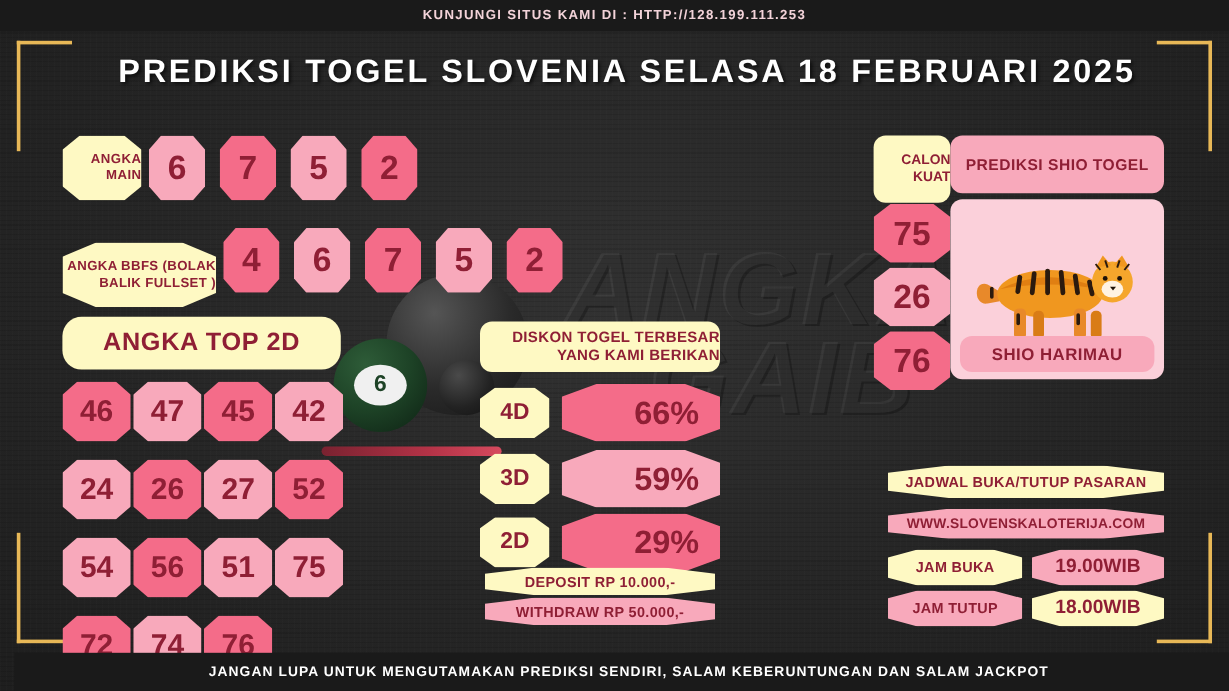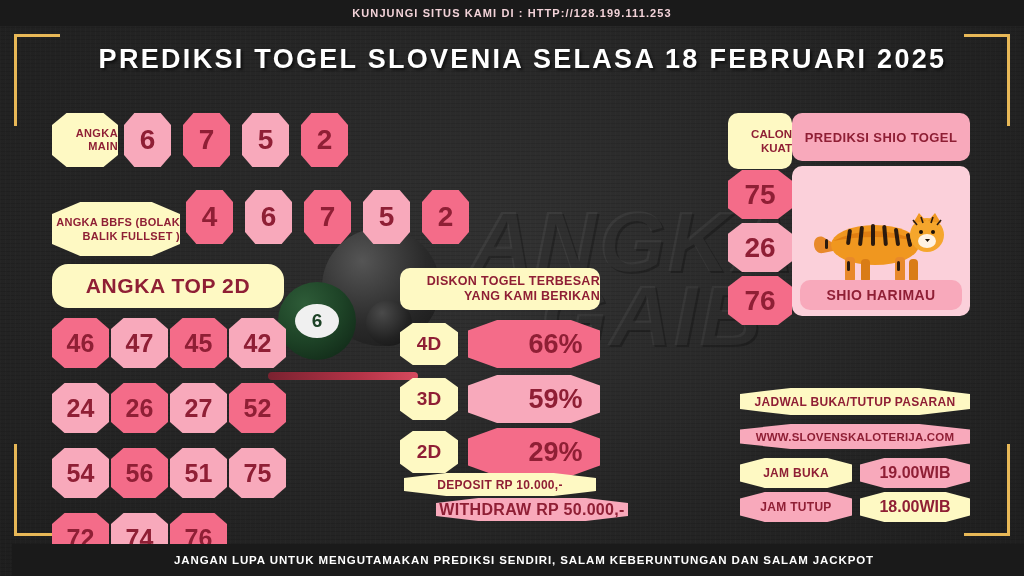"WITHDRAW RP 50.000,-" .wdr { font-size: 16px -> 12px; margin-left: 32px -> none }
